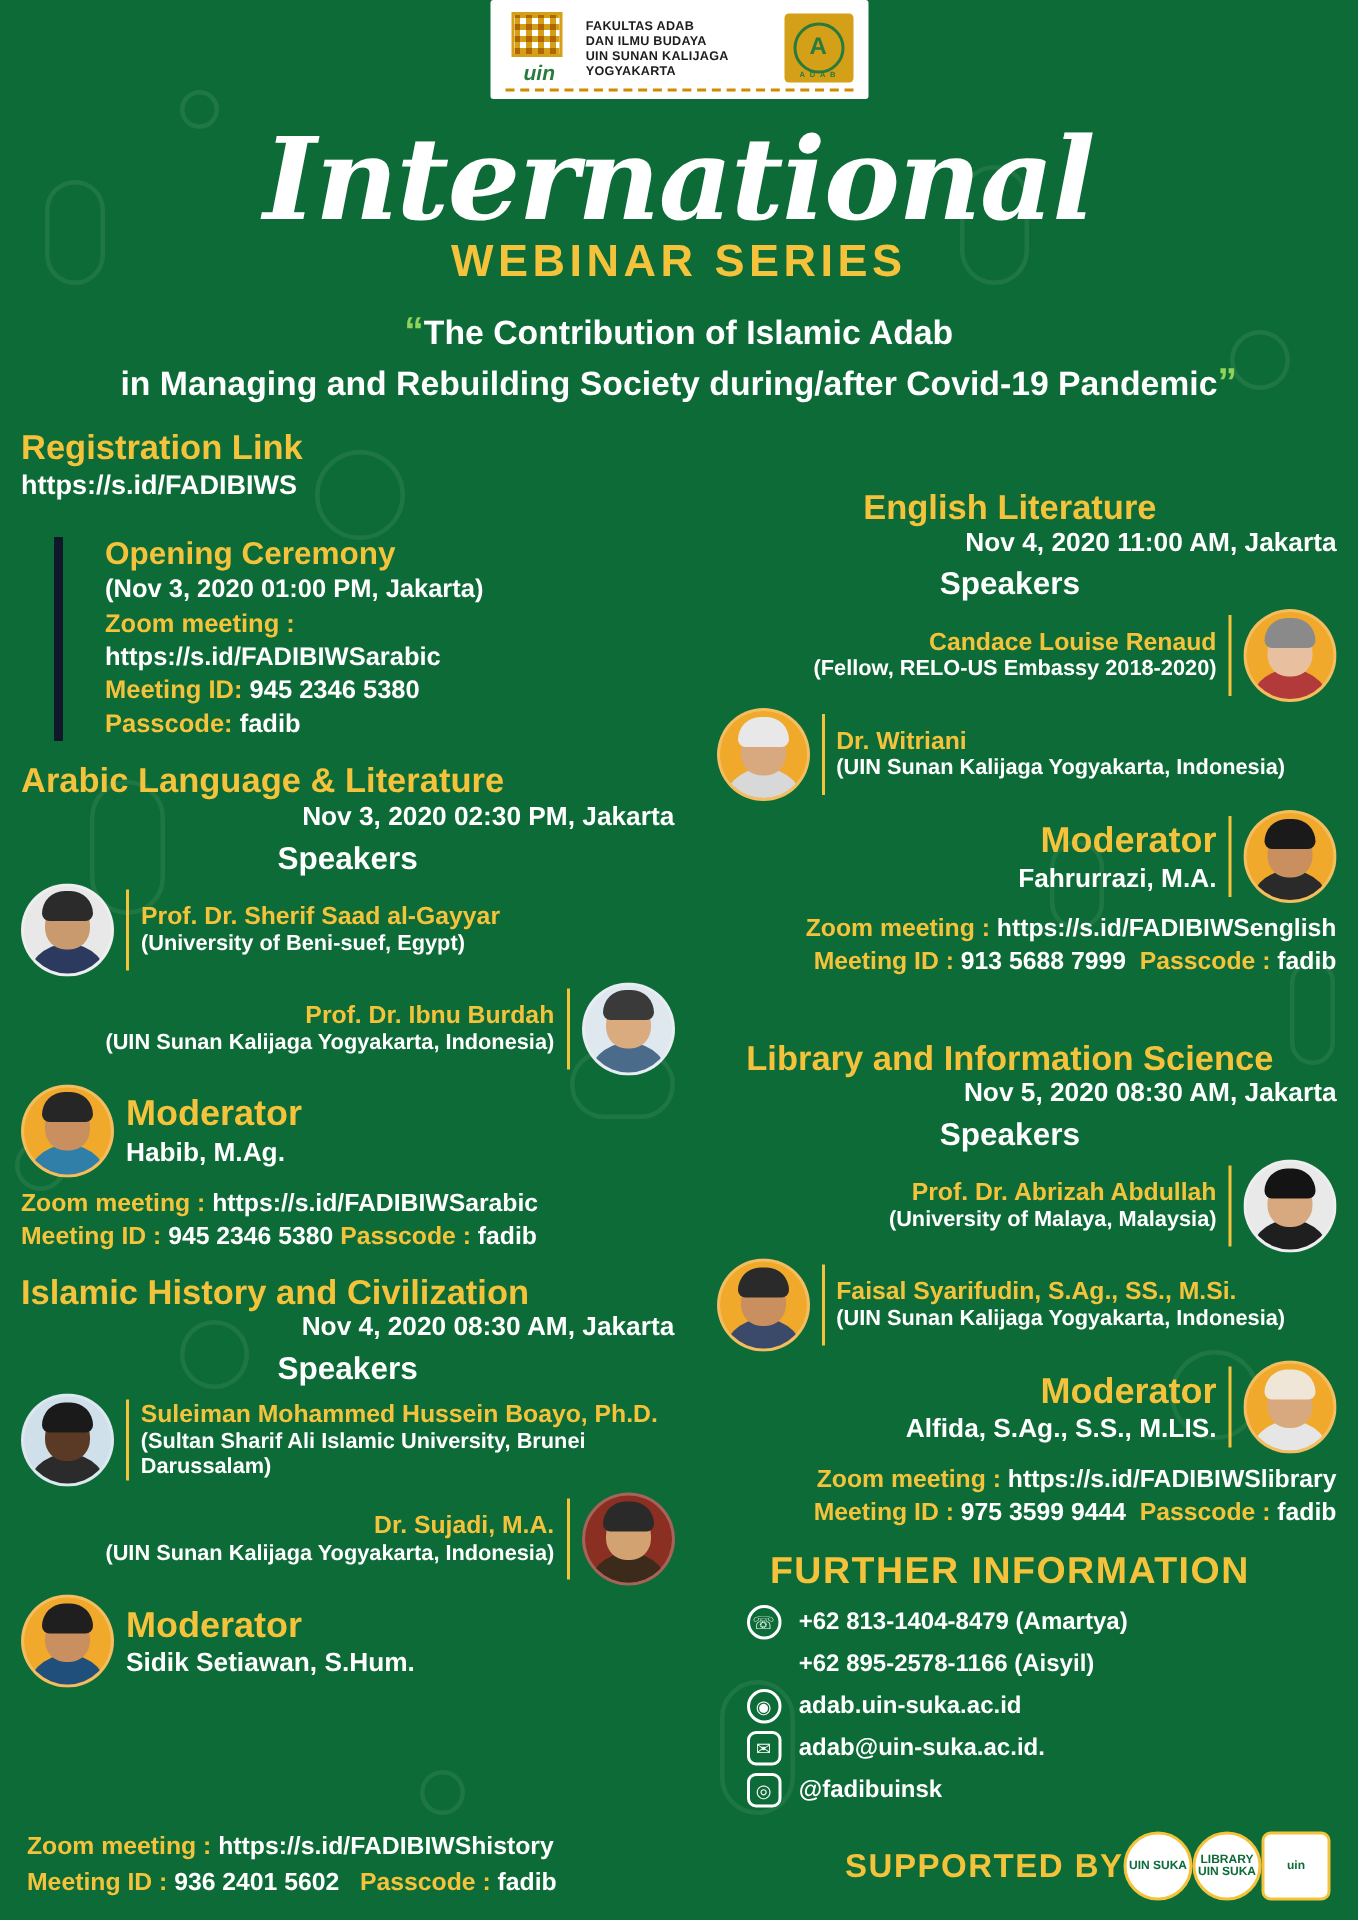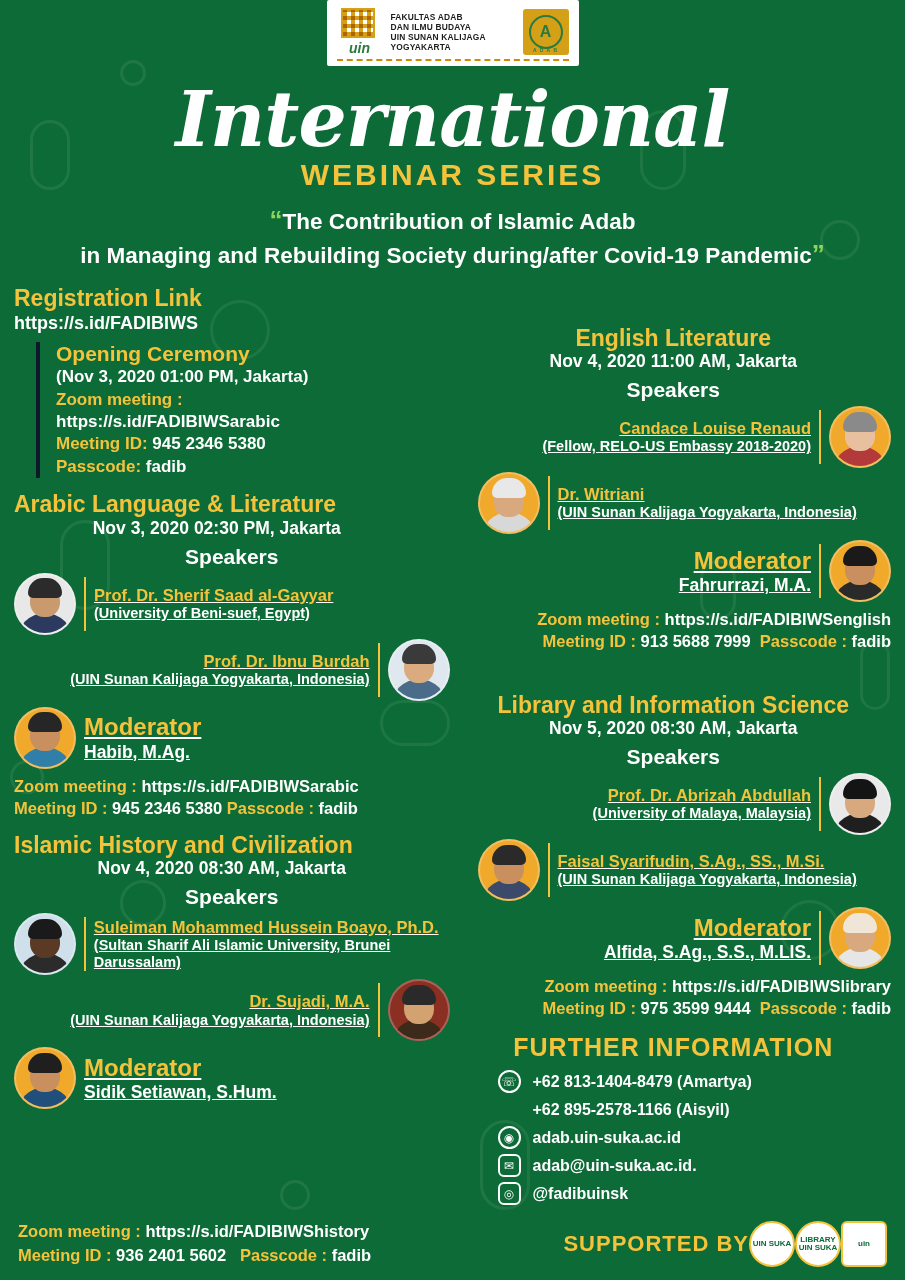"Opening Ceremony" .opening-box { border-left: 4px solid #0f172a -> 6px solid #0f172a; margin: 8px 0 0 22px -> 24px 0 0 22px; padding-left: 16px -> 28px }
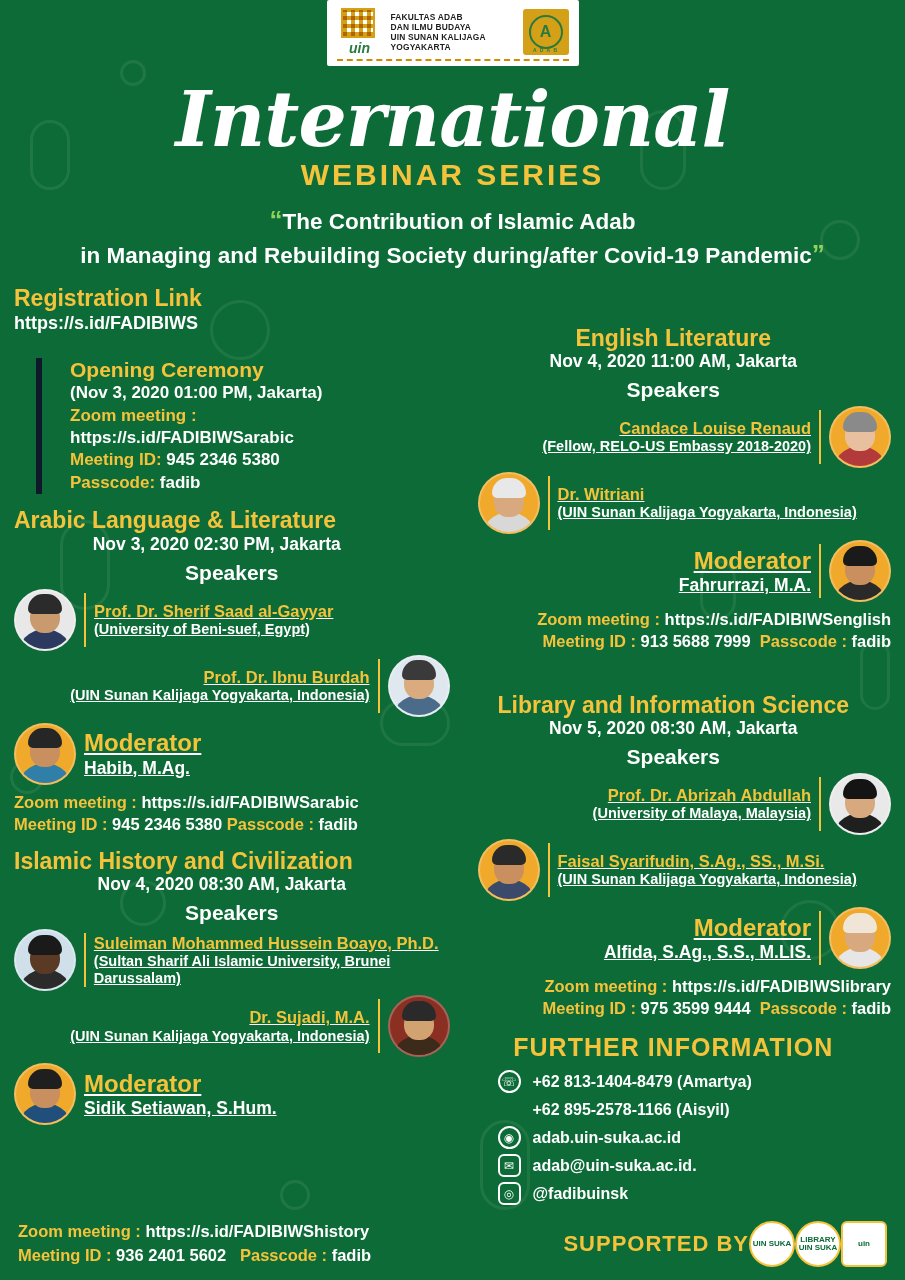"Nov 4, 2020 11:00 AM," .sect-date.center { text-align: center -> right }
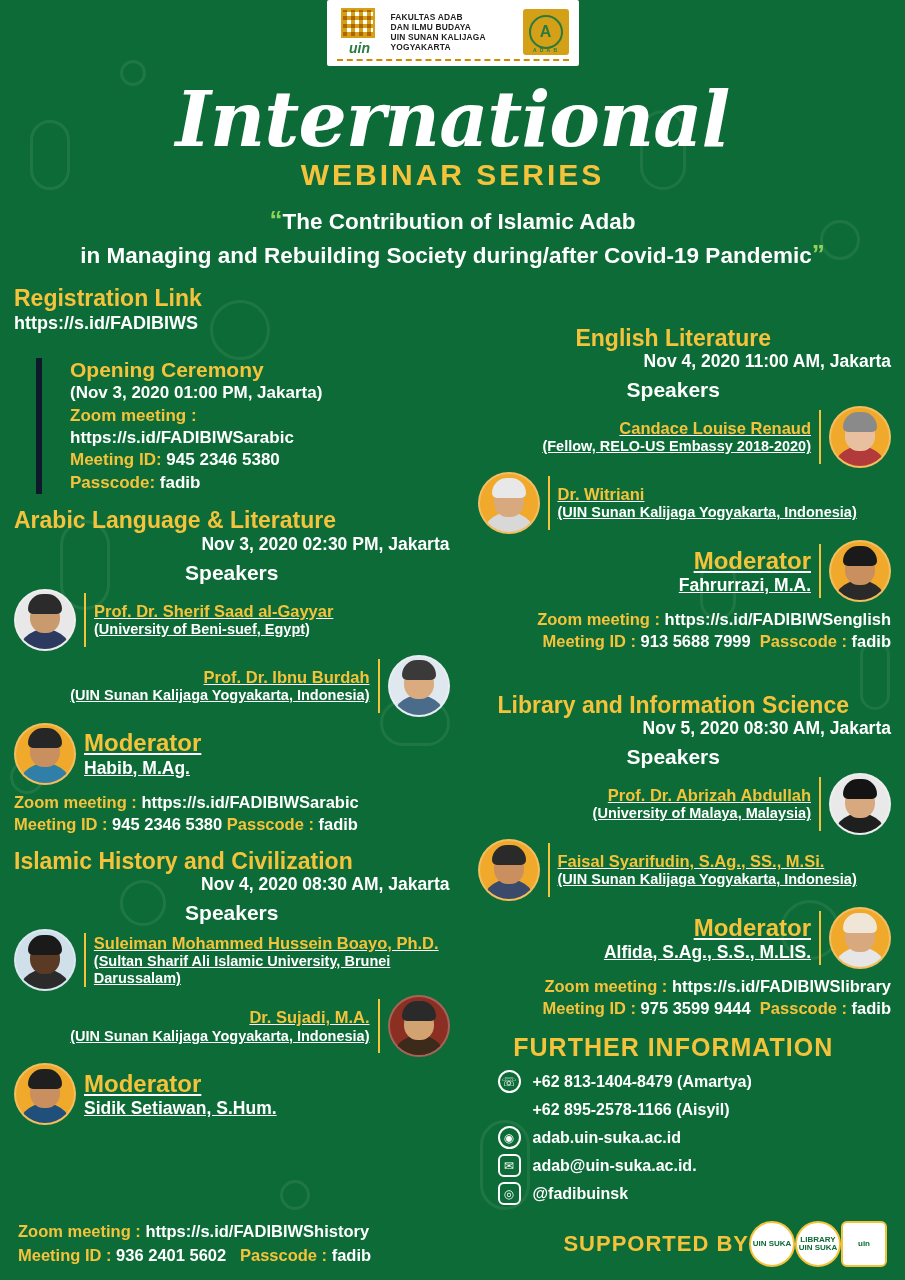"Candace Louise Renaud" .txtblock { text-decoration: underline -> none }
